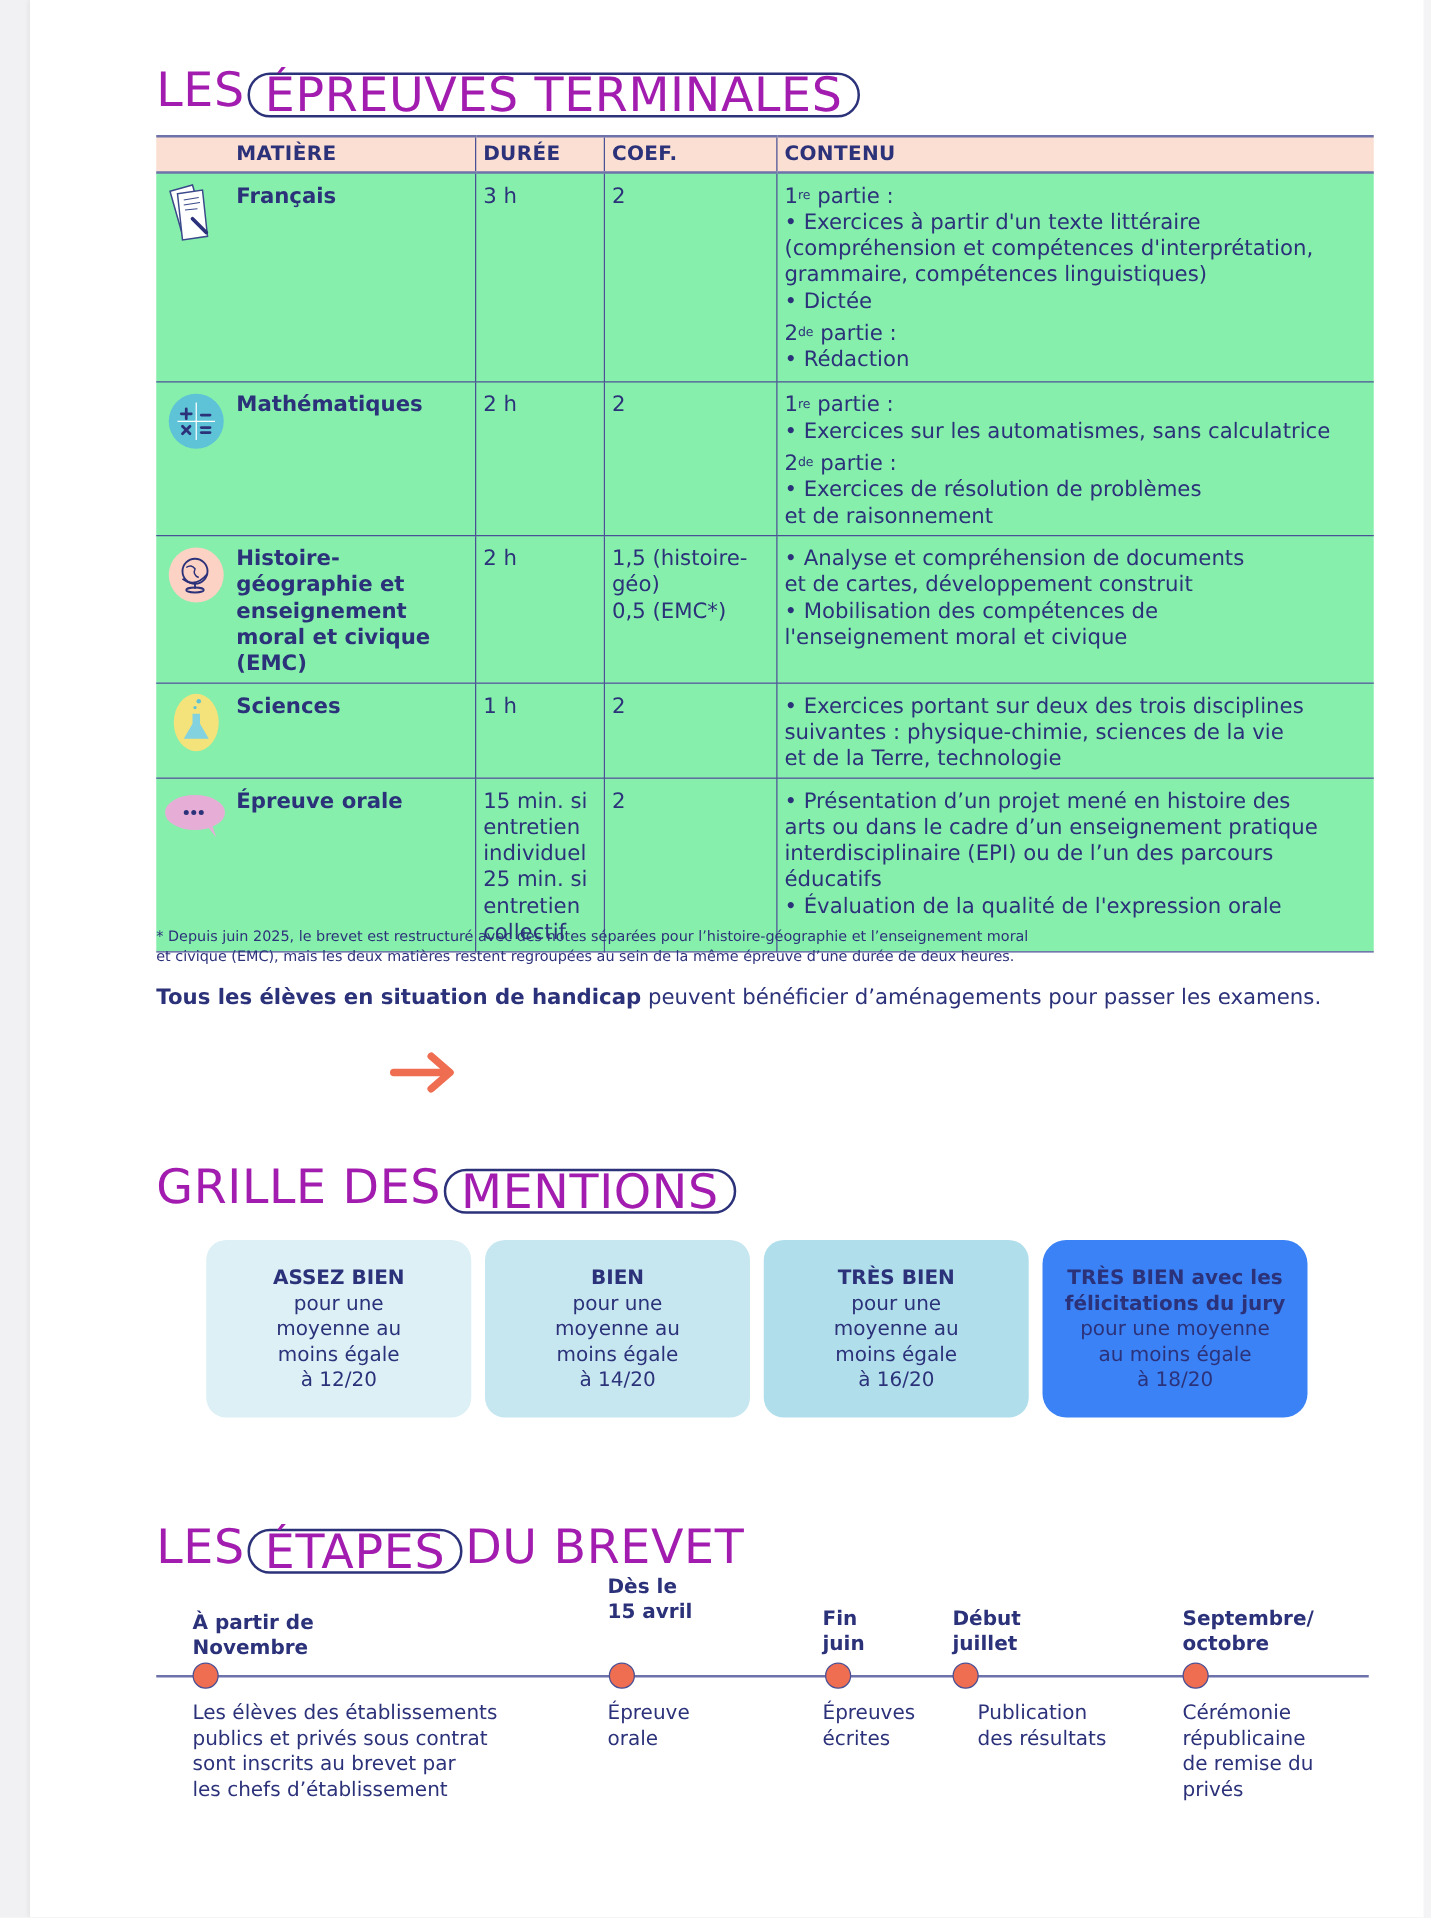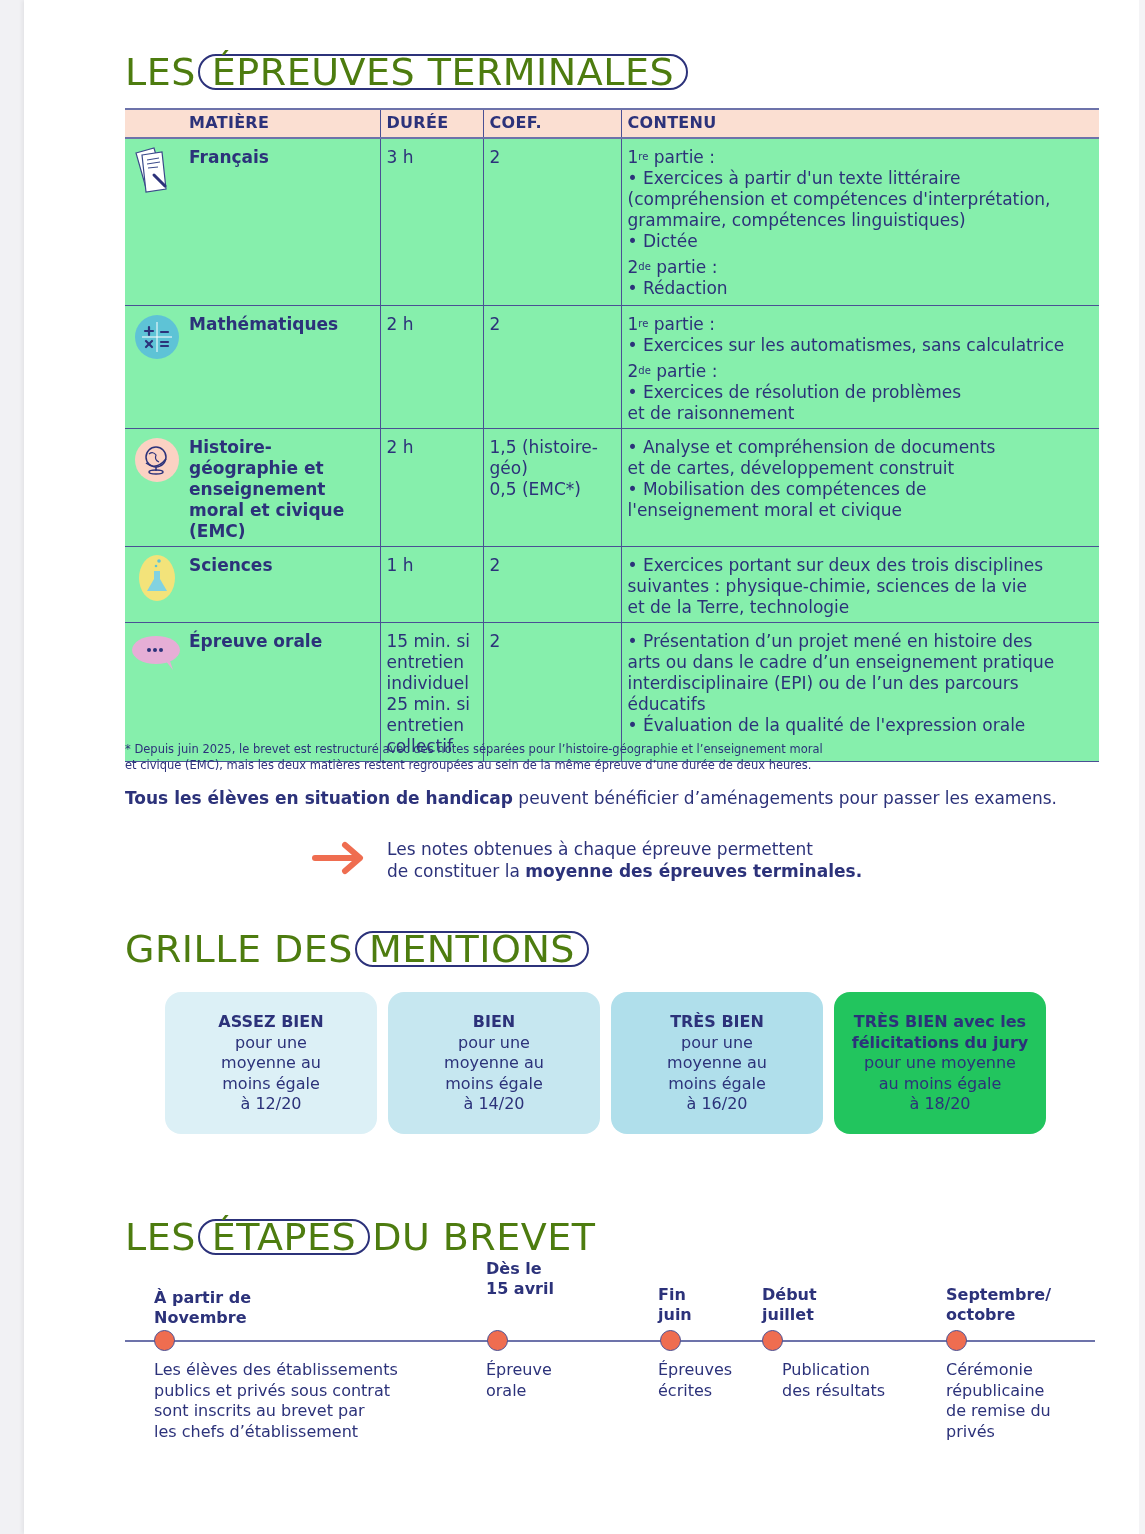"LES" .section-title { align-items: center -> flex-end; color: #4d7c0f -> #a21caf }
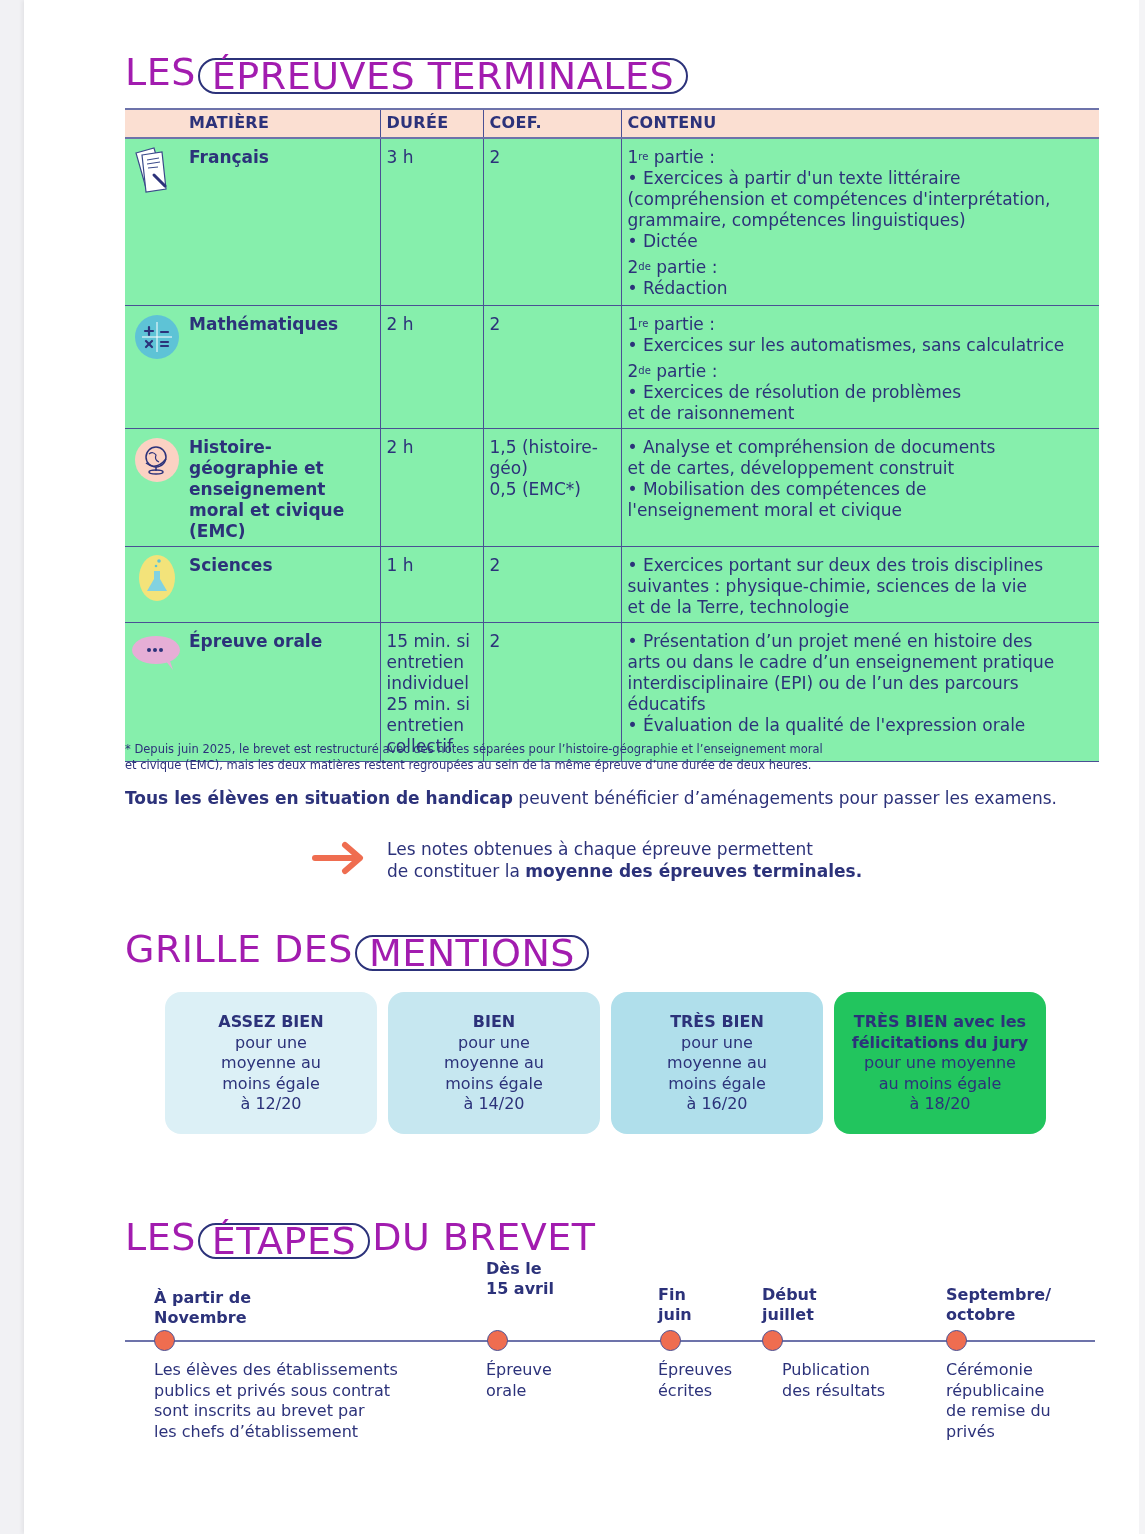"Les notes obtenues à chaque" div.txt { html: <div> <div>Les notes obtenues à chaque épreuve permettent</div> <div><span>de constituer la </span><b>moyenne des épreuves terminales.</b></div> </div> -> none }
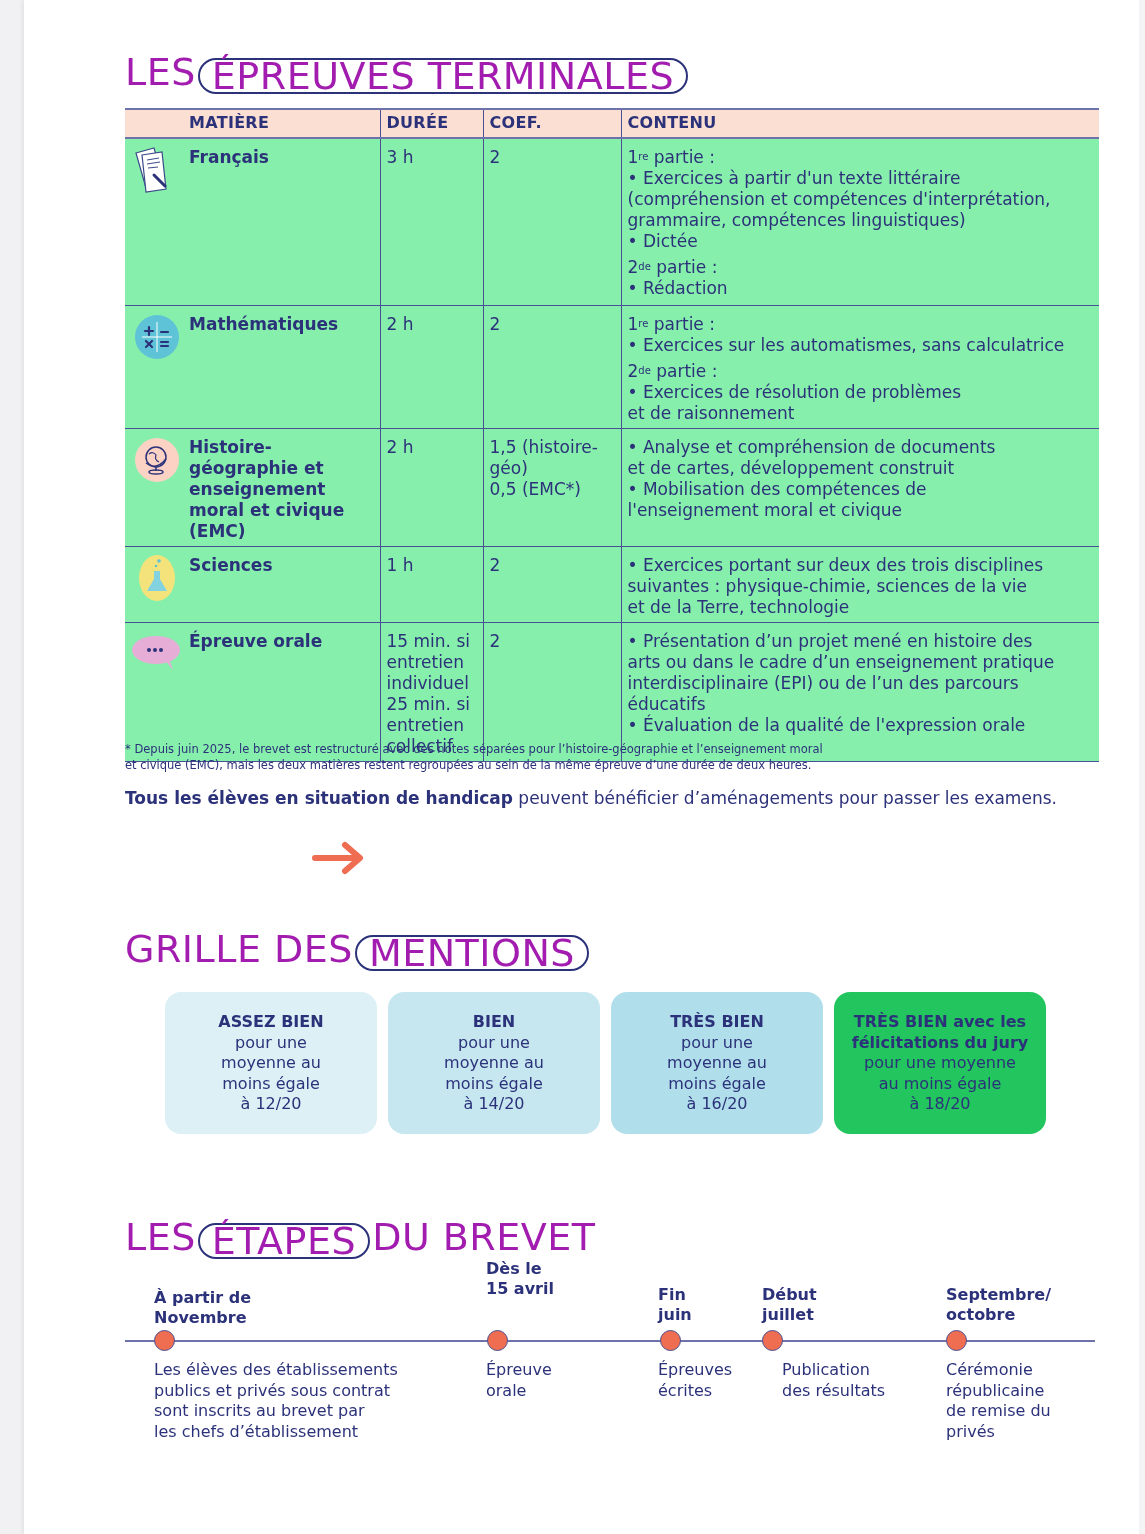"TRÈS BIEN avec les" .m4 { background: #22c55e -> #3b82f6; border-radius: none -> 19px }
